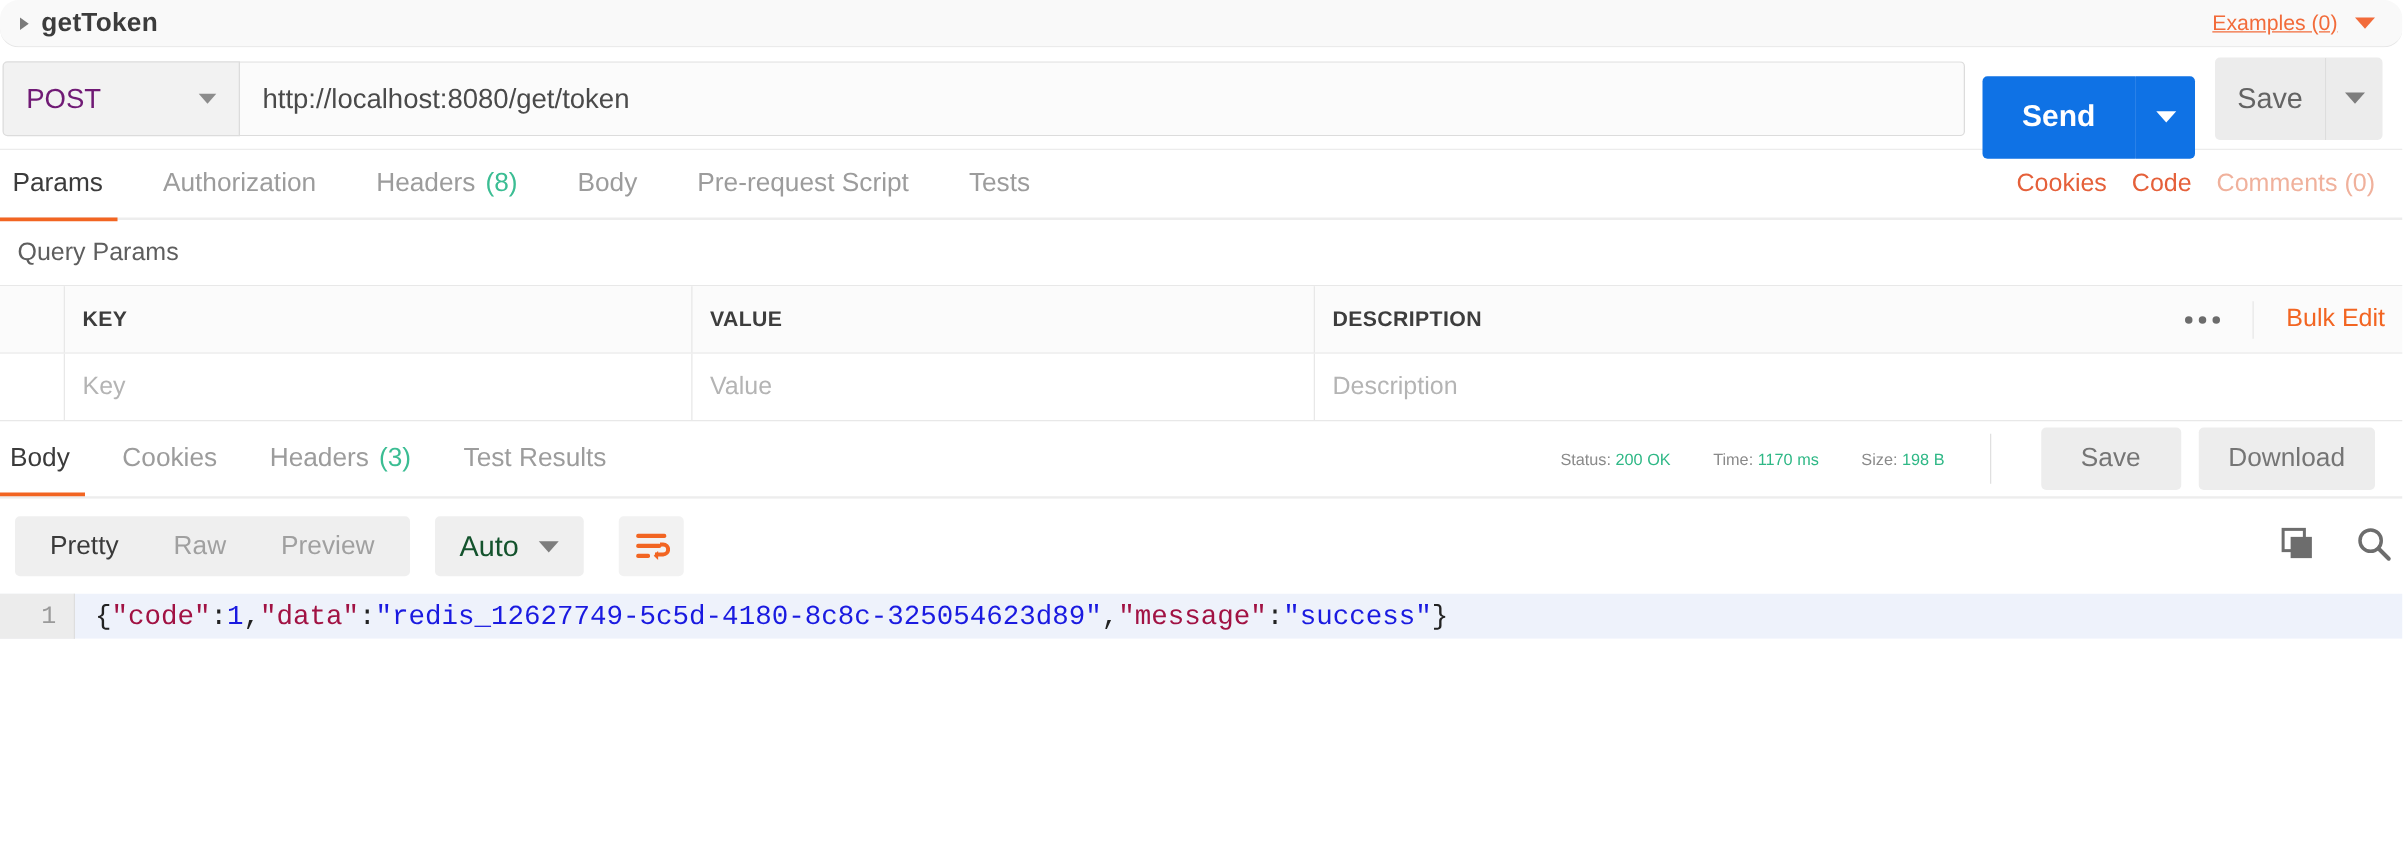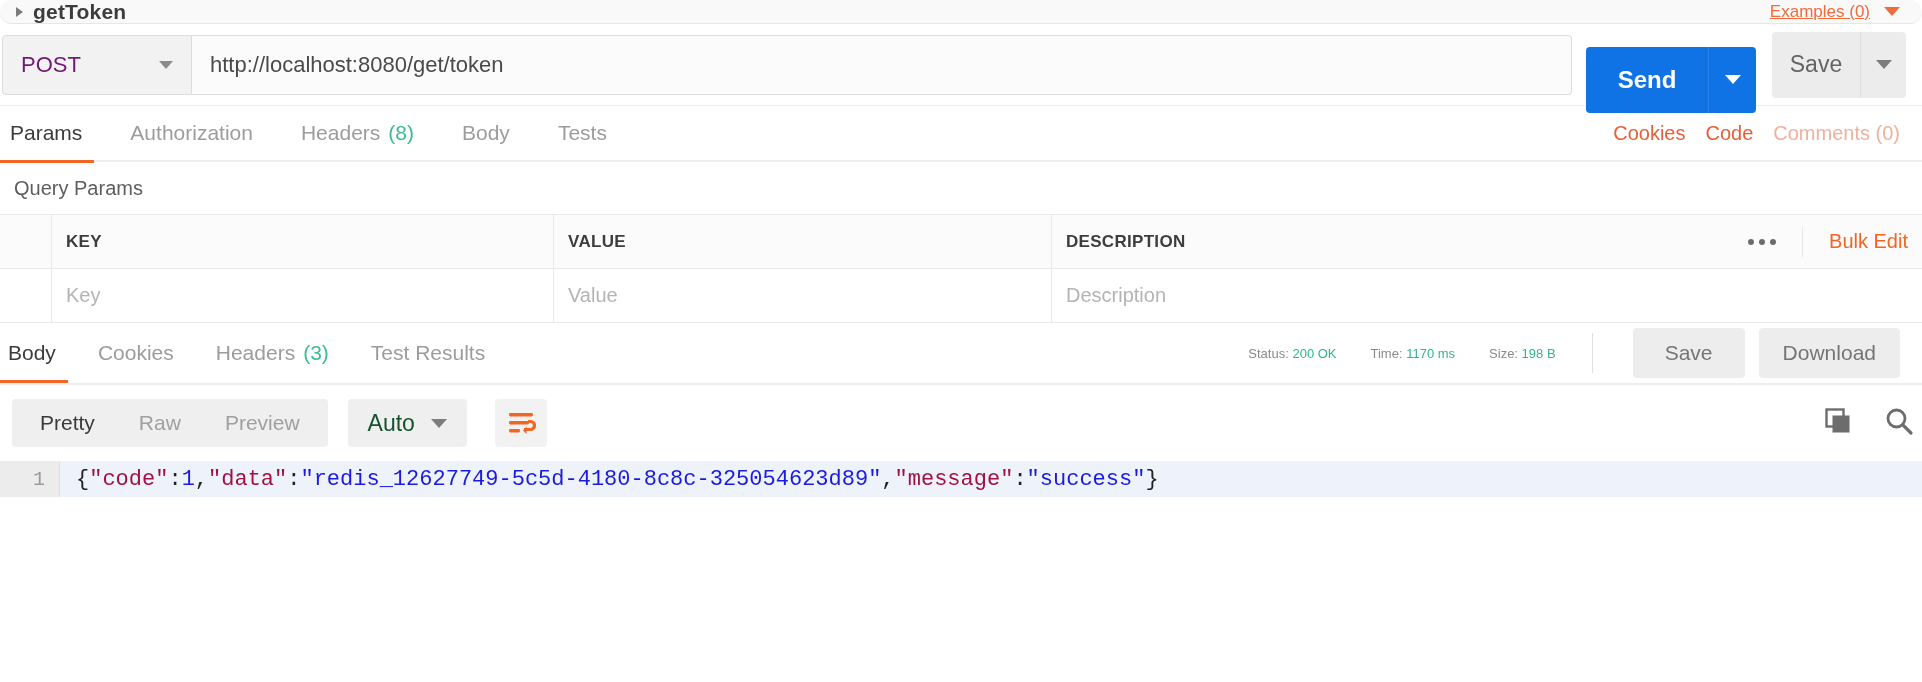"getToken" .namebar { height: 24px -> 38px }
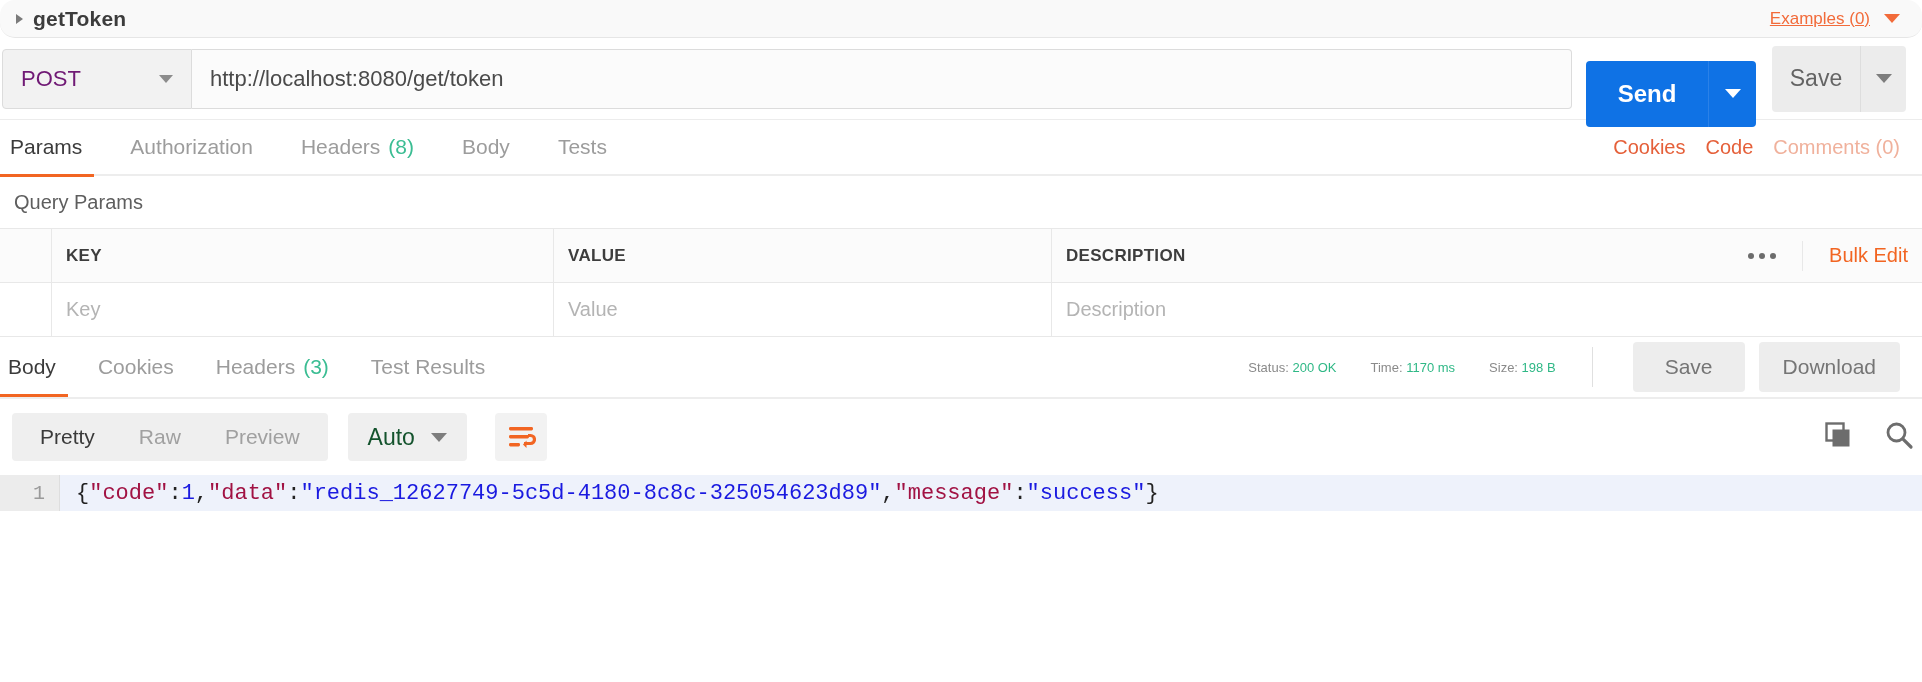"Pre-request Script" div.rtab { html: none -> <div> <span>Pre-request Script</span> </div> }
